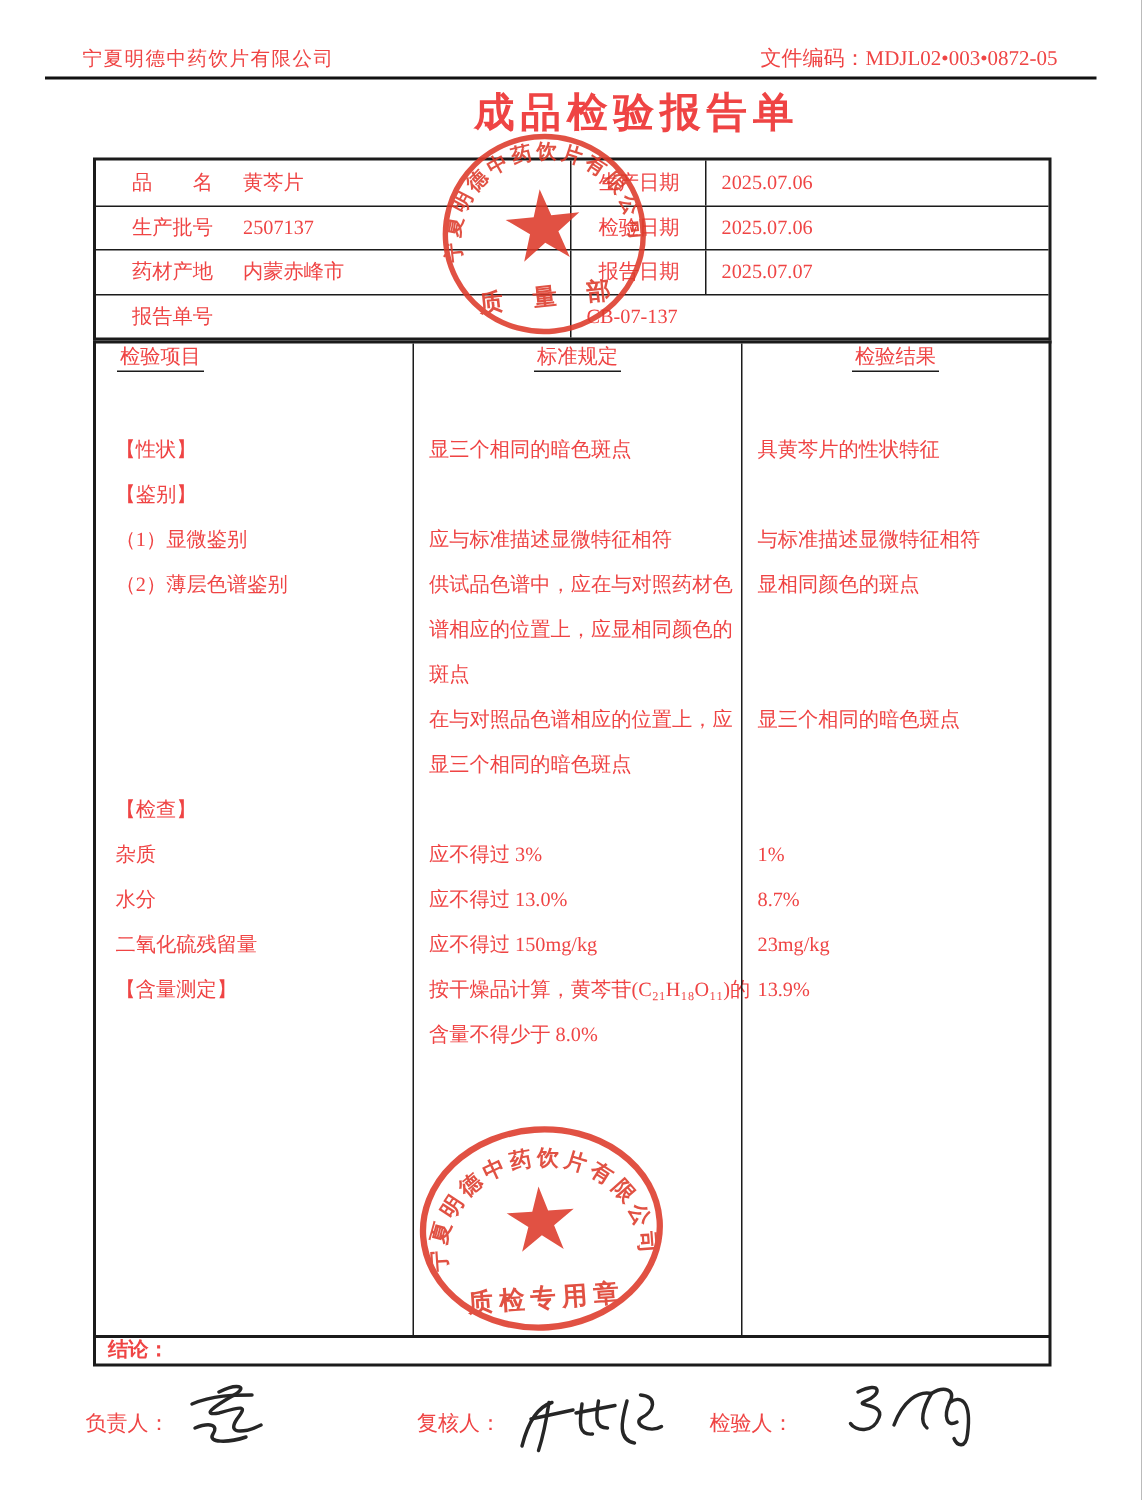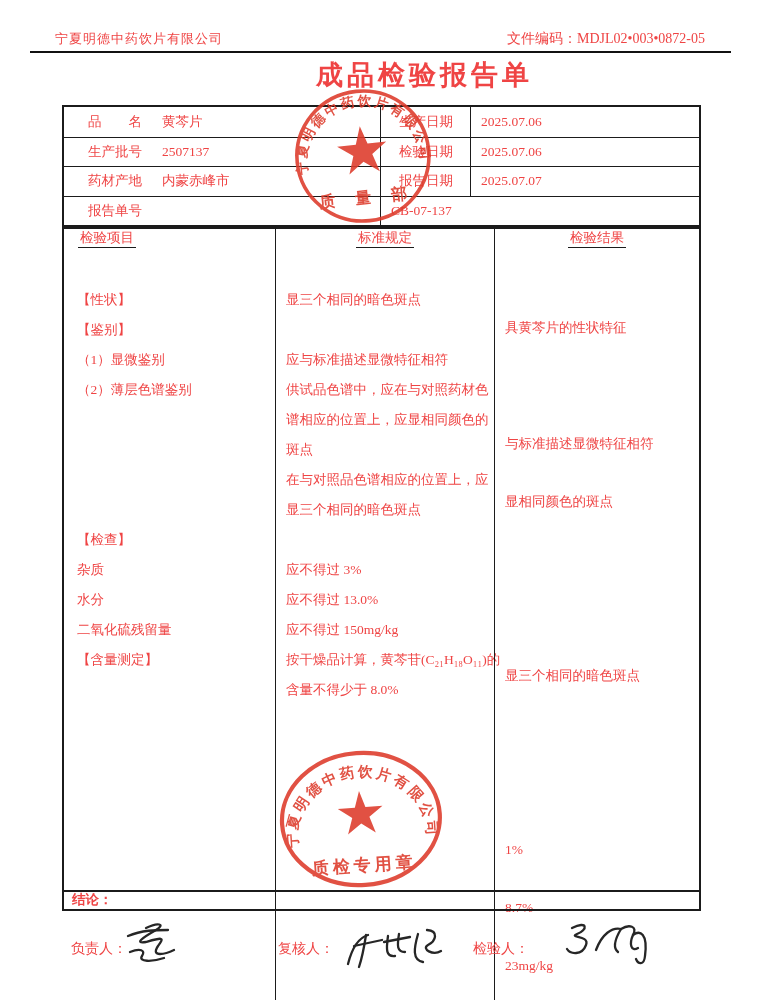"具黄芩片的性状特征" .col-result .line { margin-top: 28px -> none }
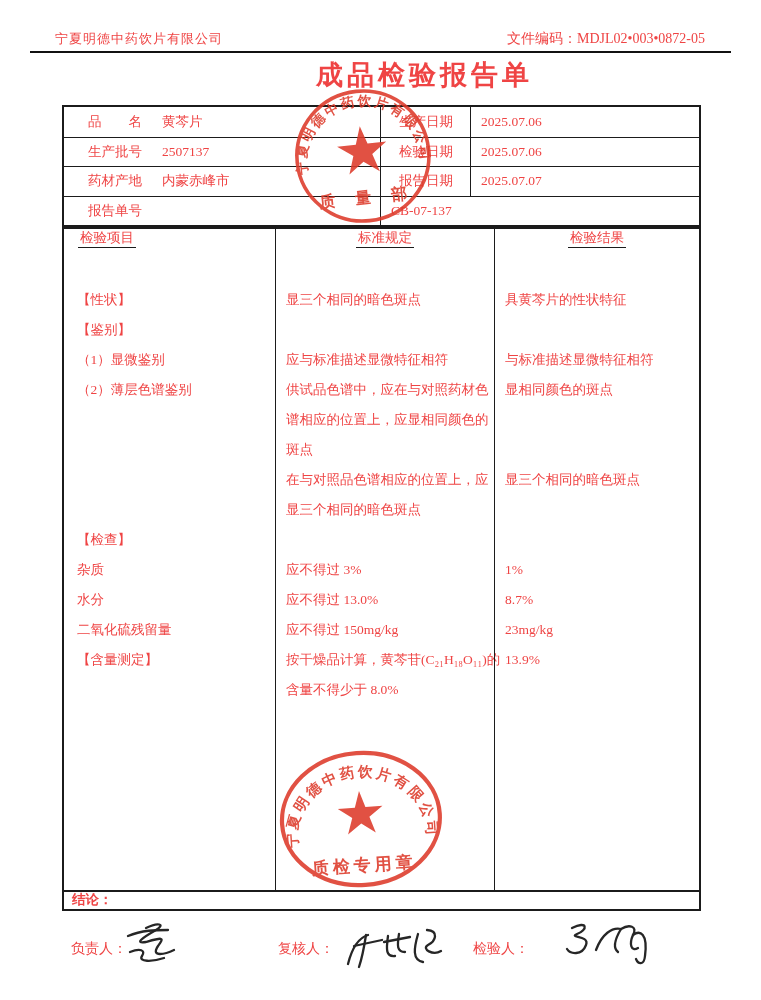"负责人：" div.sig-label { left: 71px -> 57px }
